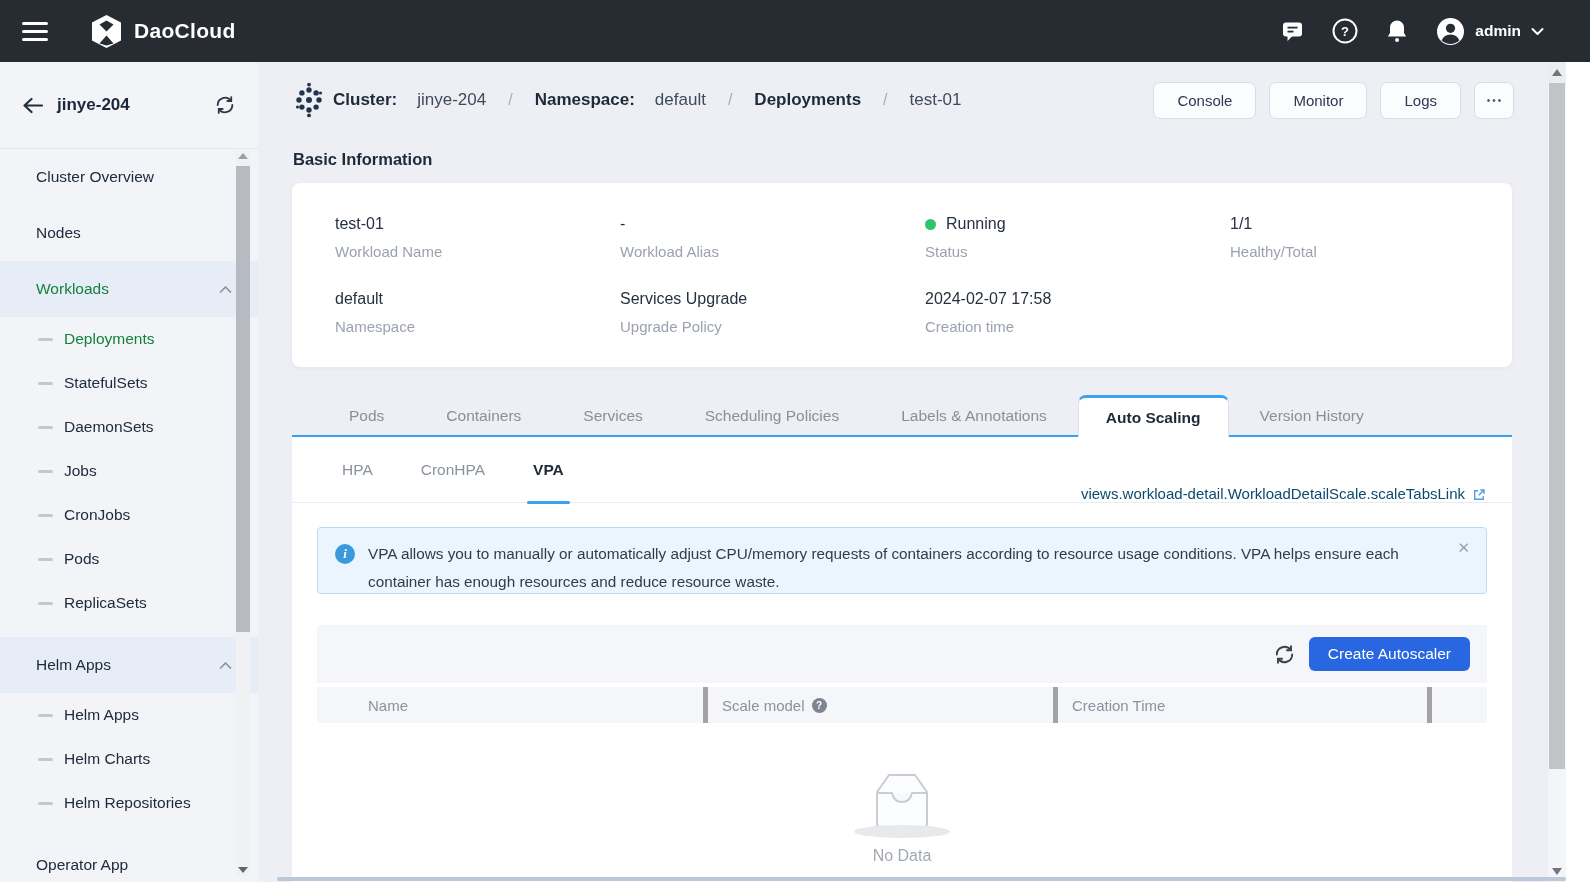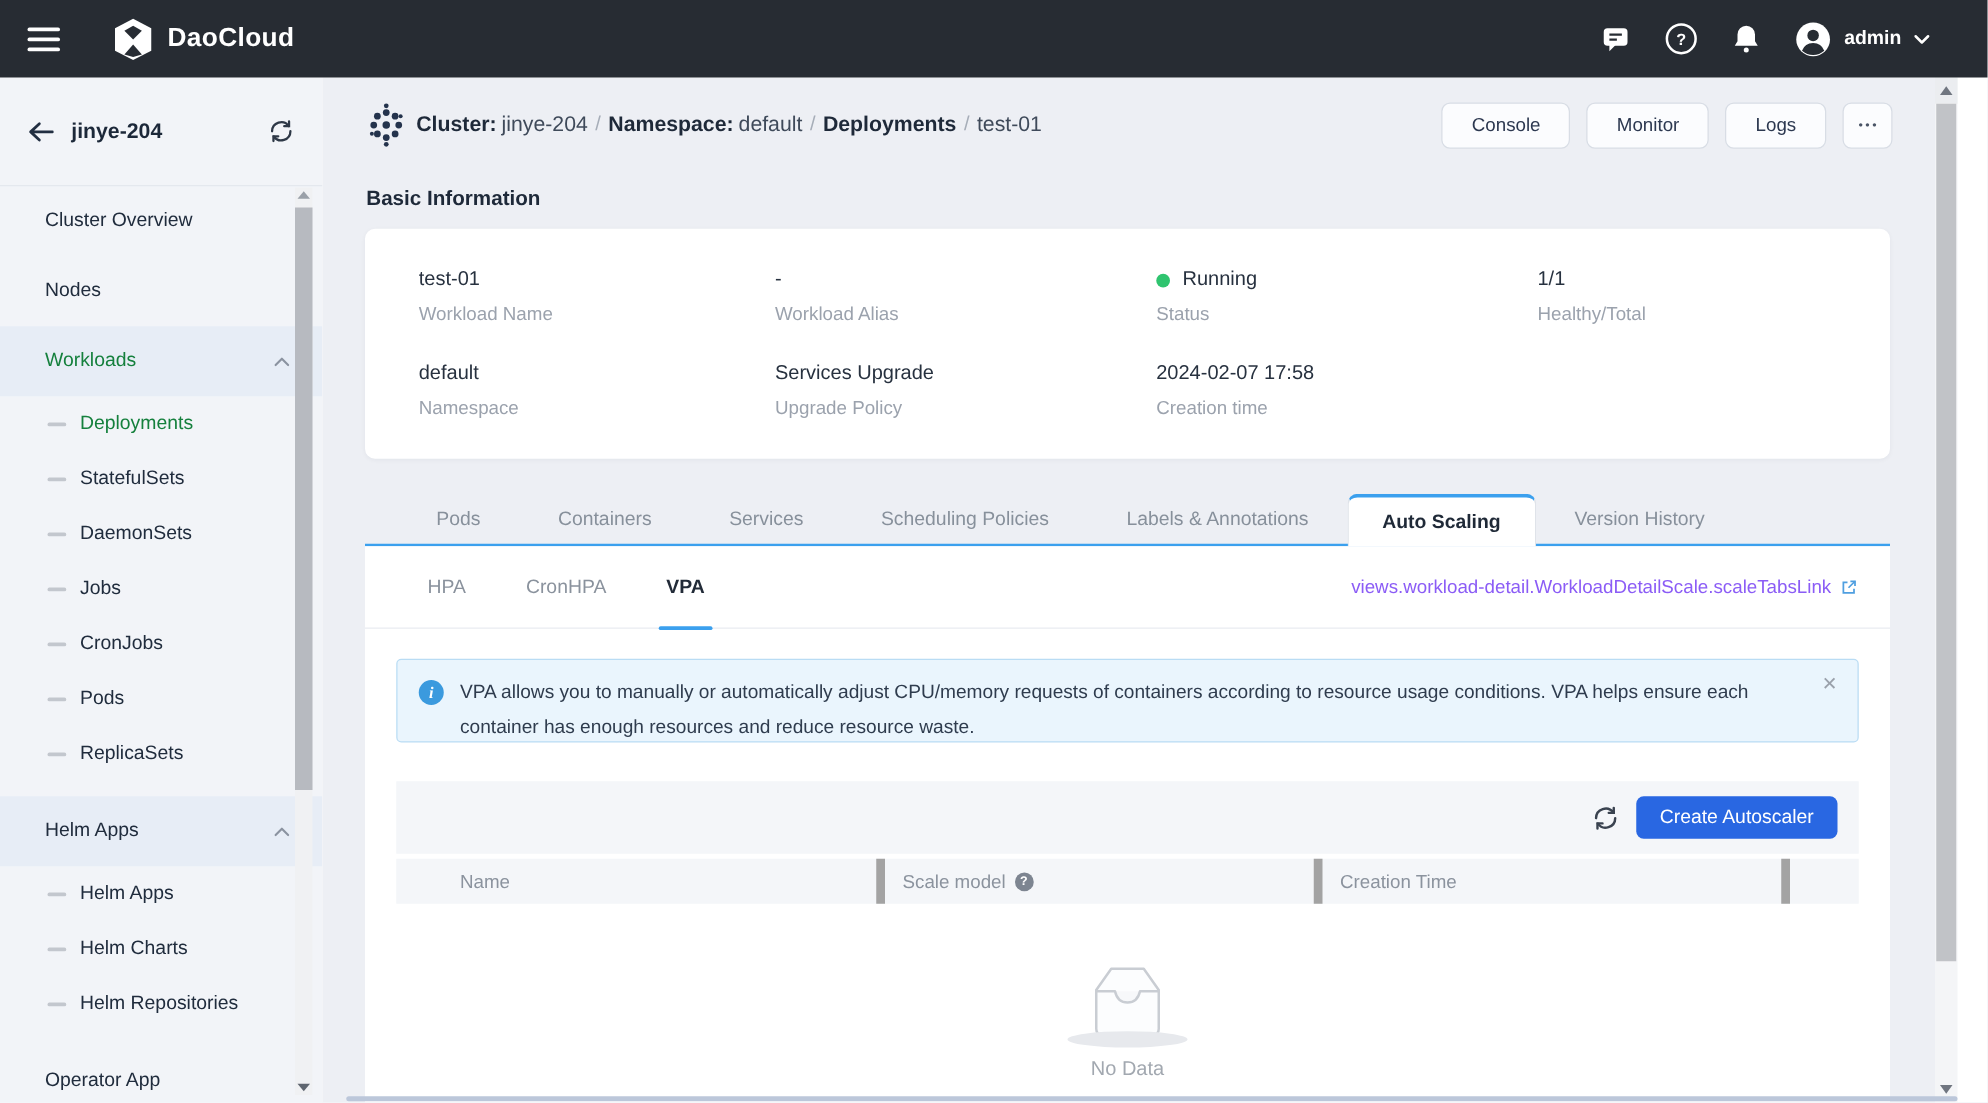"Cluster:" .crumb { gap: 4px -> 20px }
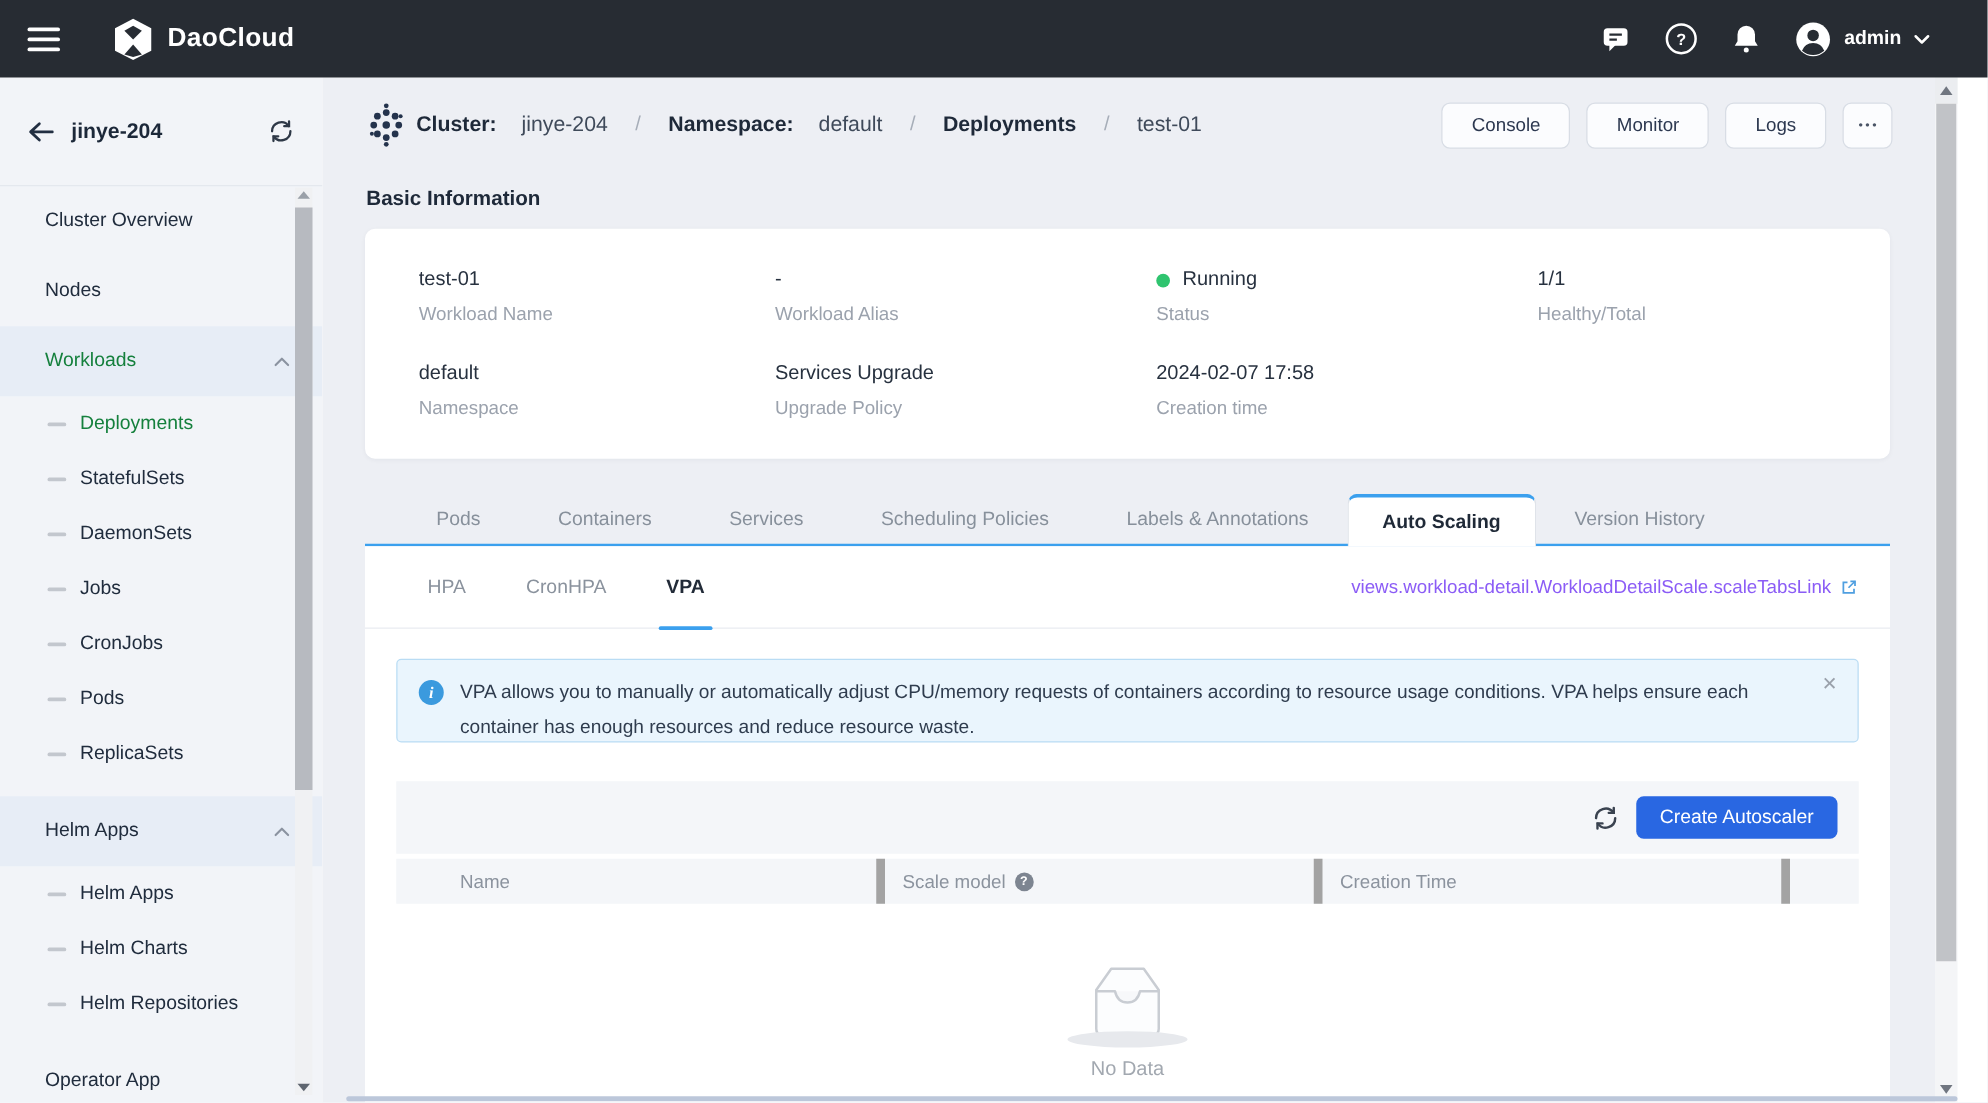"views.workload-detail.WorkloadDetailScal" .scale-link { align-items: center -> flex-end; color: #8b5cf6 -> #0c4a6e }
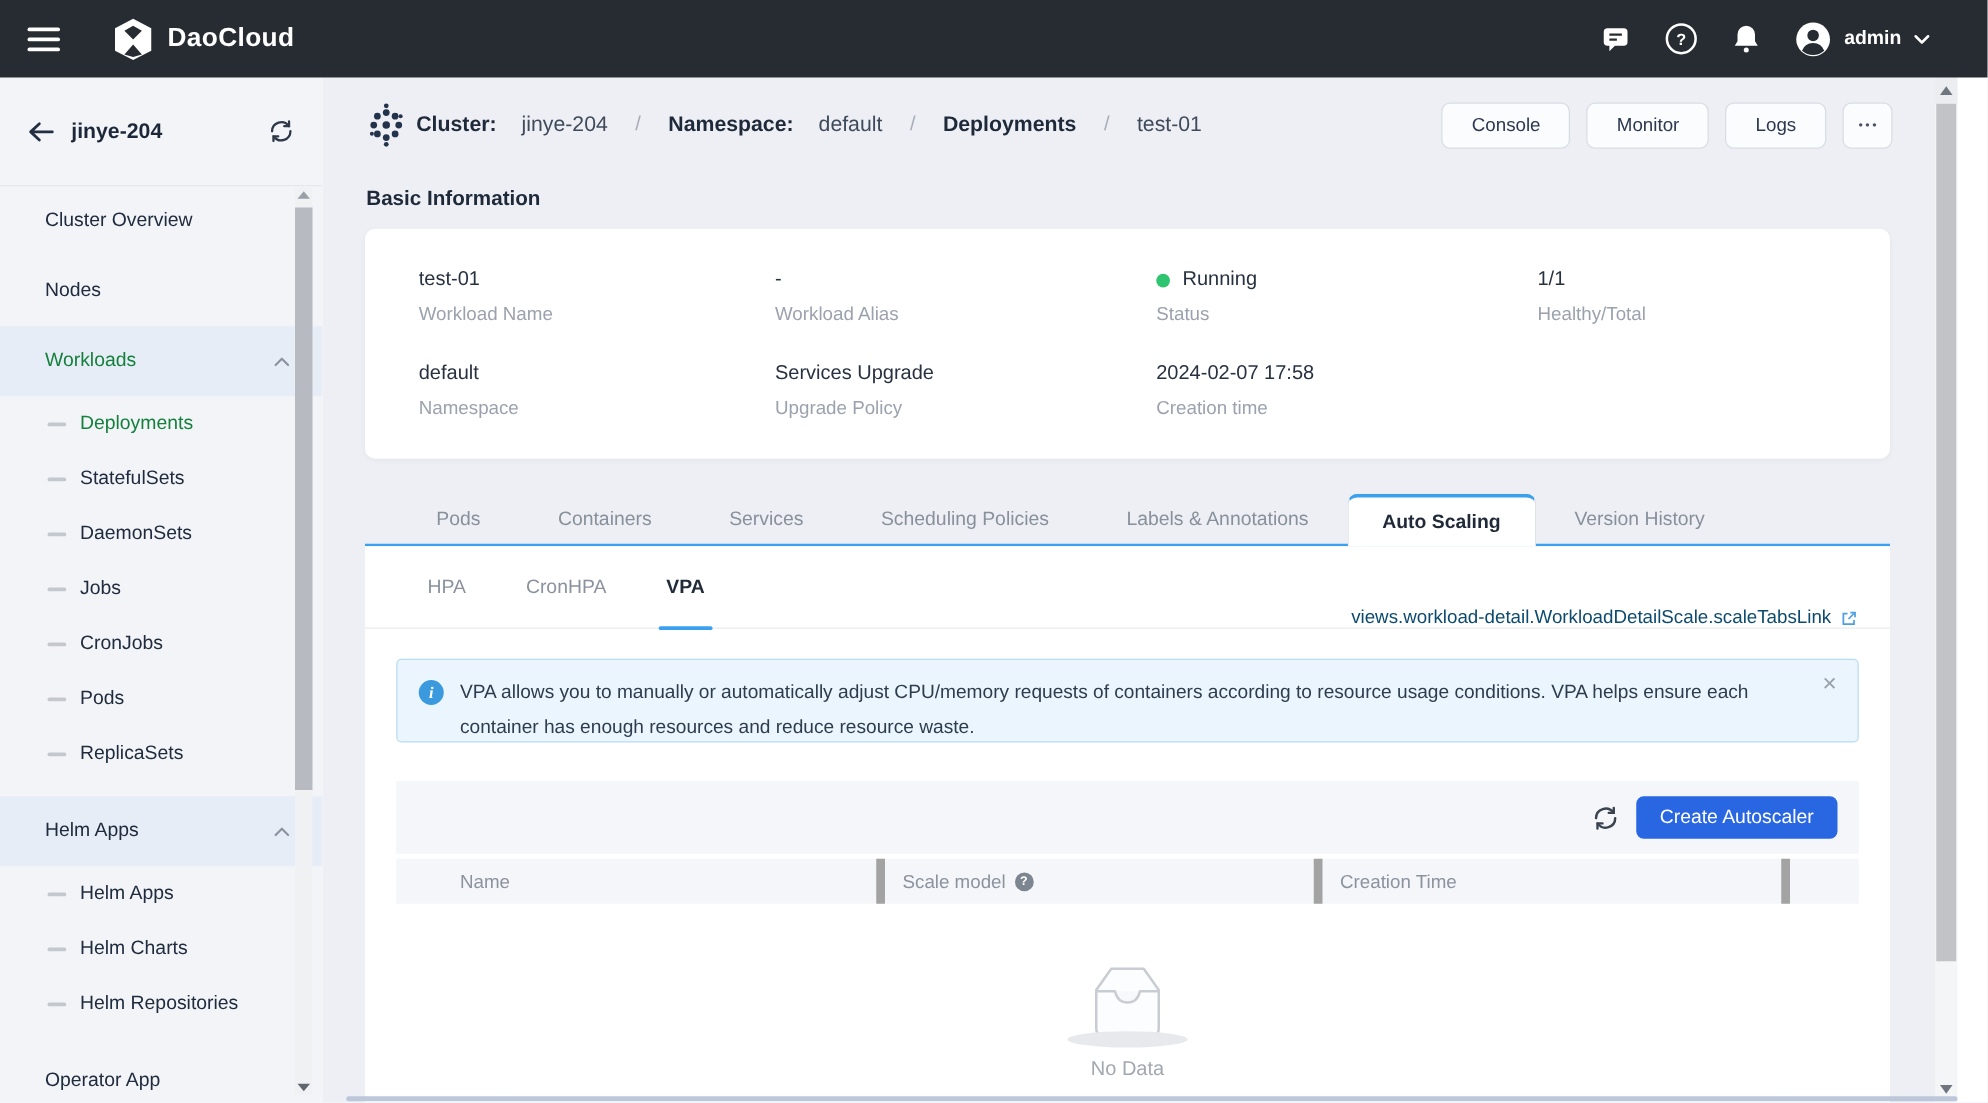"Name" .thead .col { border-right: 7px solid #a3a3a3 -> 5px solid #a3a3a3 }
